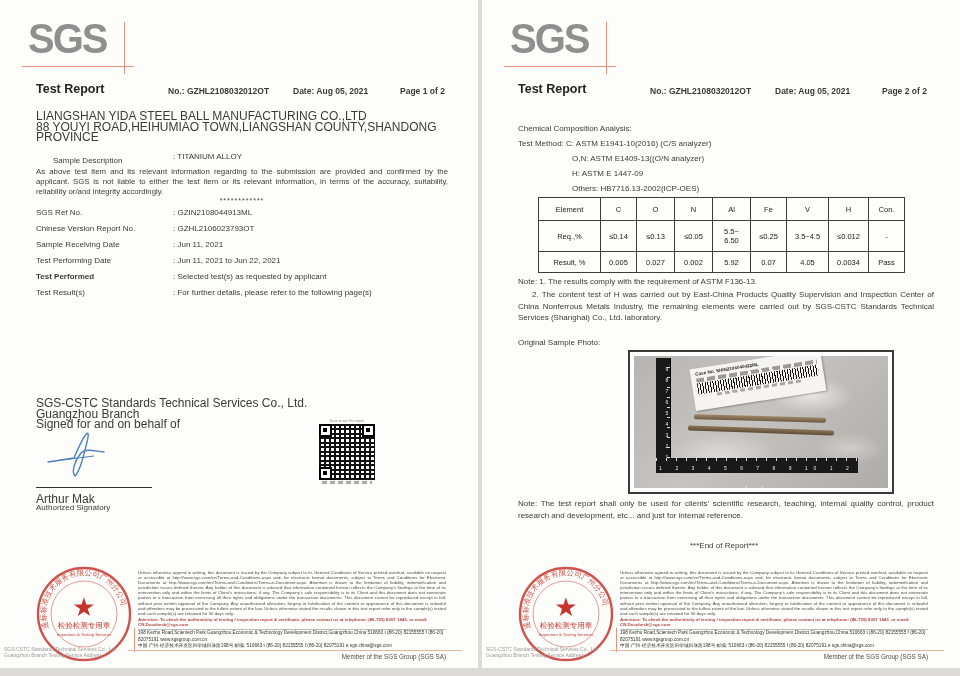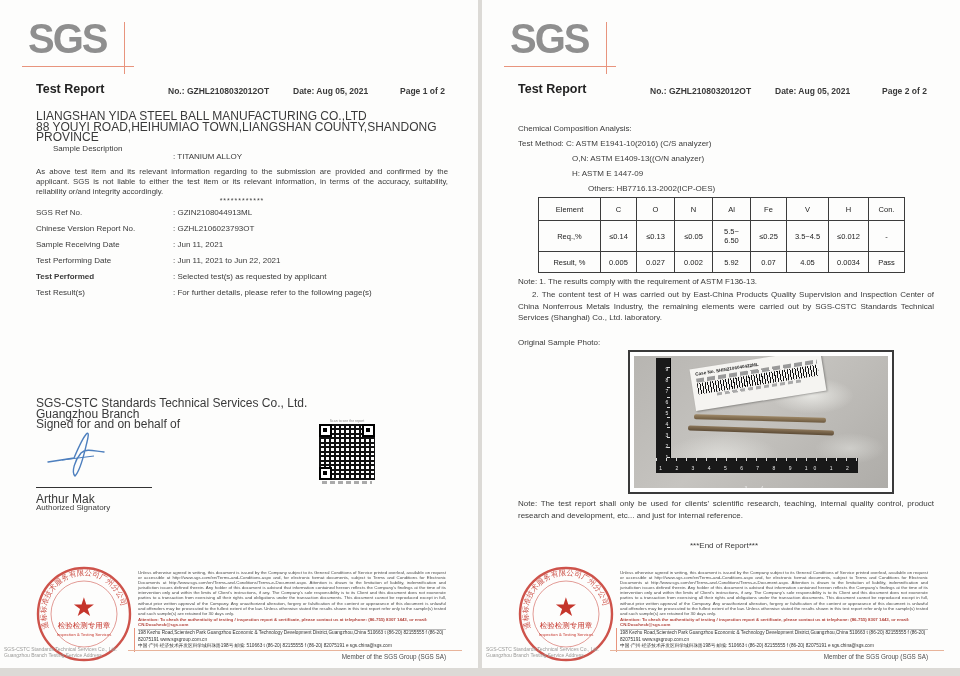"Sample Description" div.abs { top: 144px -> 156px }
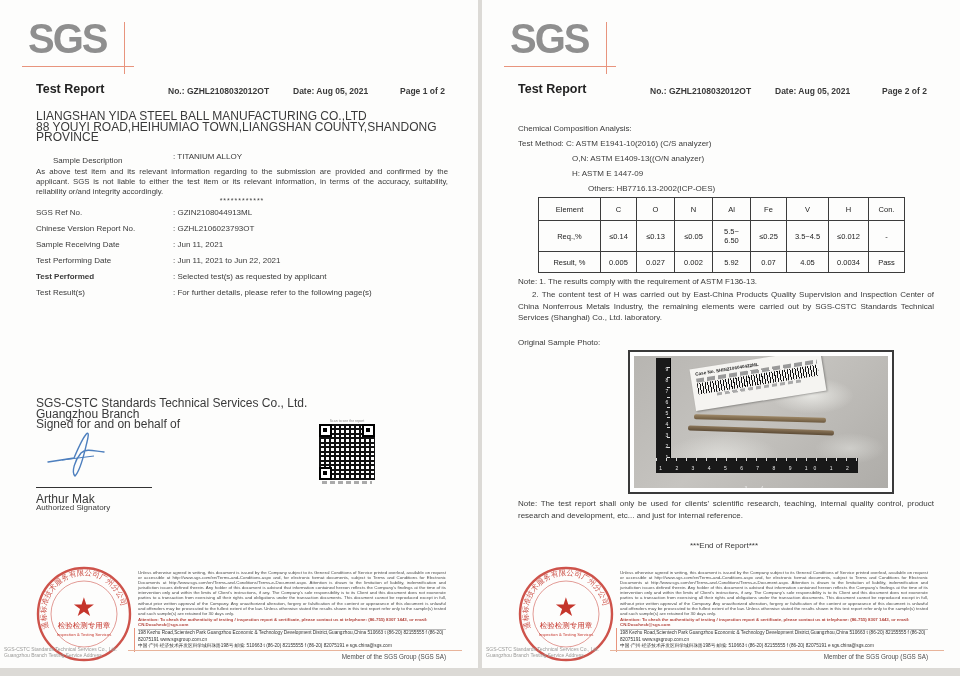"Others: HB7716.13-2002(ICP-OES)" .tm4 { left: 106px -> 90px }
